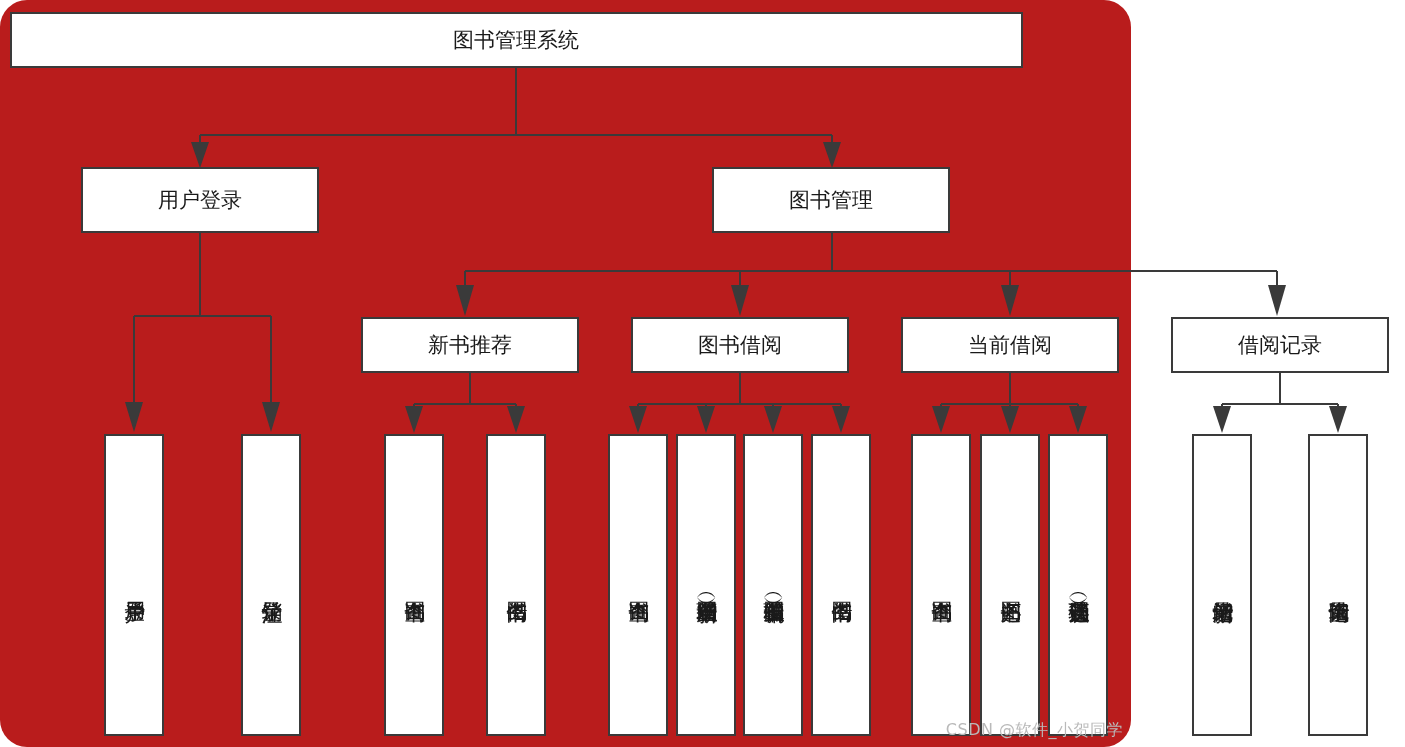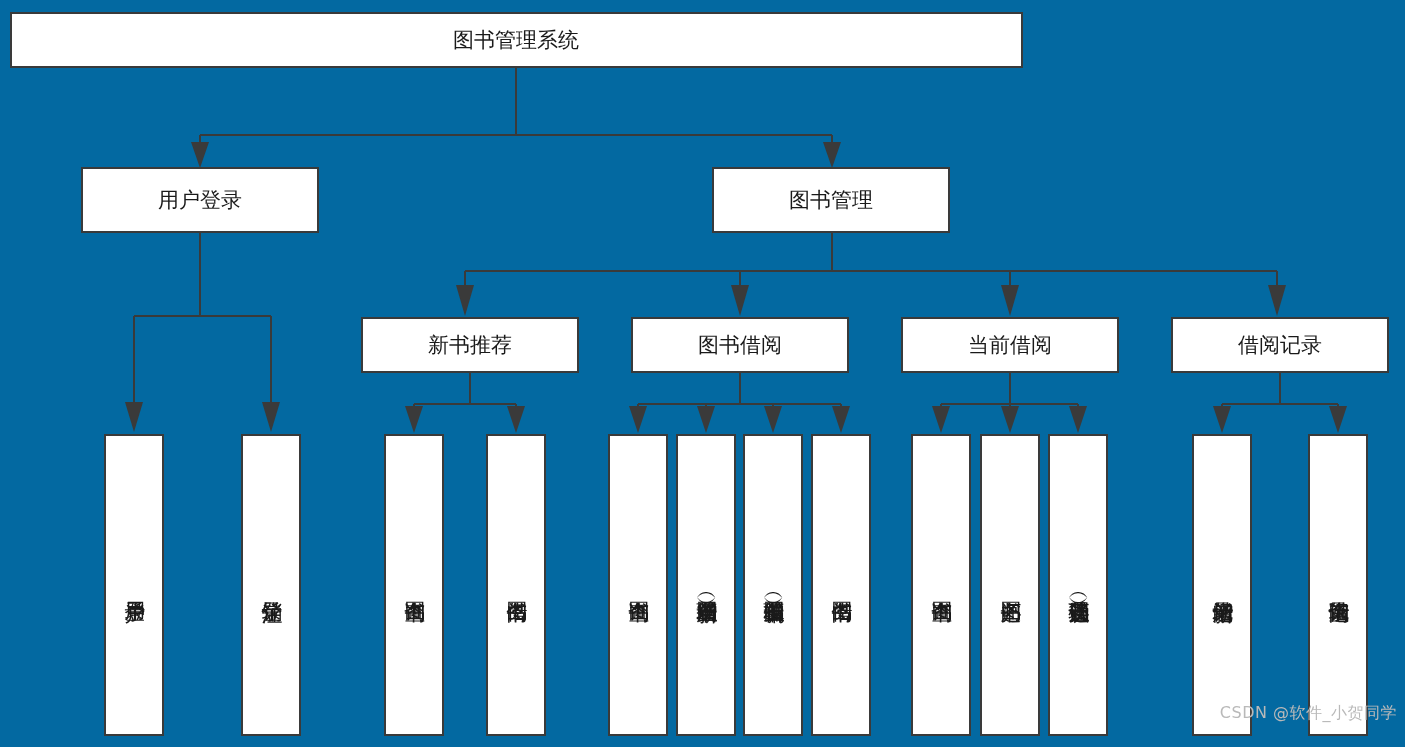"图书管理系统" #diagram-root { background: #0369a1 -> #b91c1c; border-radius: none -> 27px; width: 1405px -> 1131px }
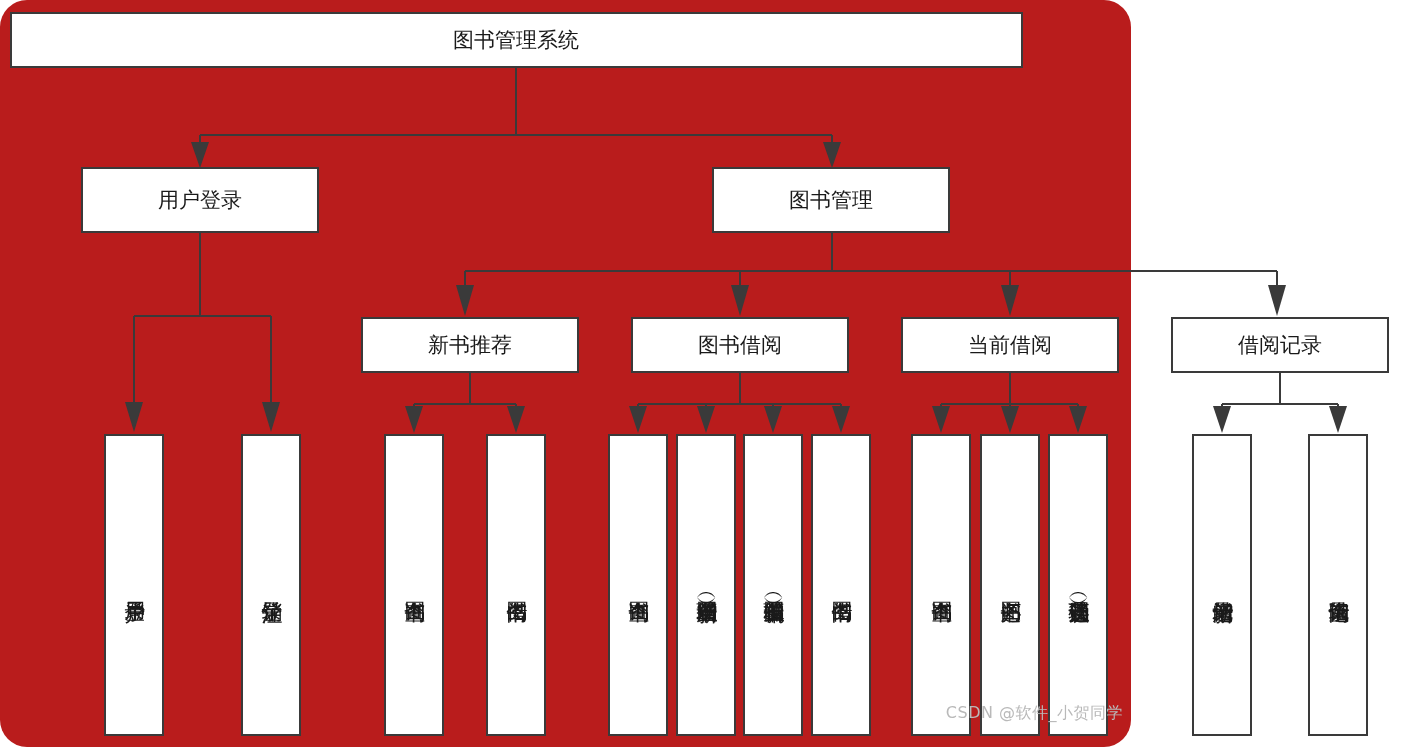"CSDN @软件_小贺同学" .watermark { bottom: 23px -> 6px }
